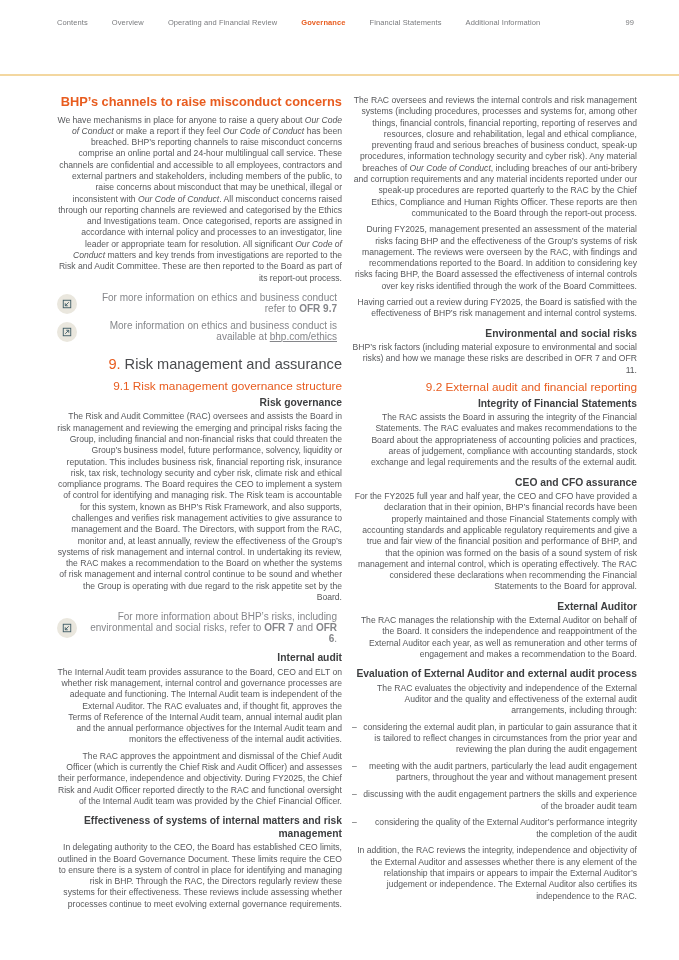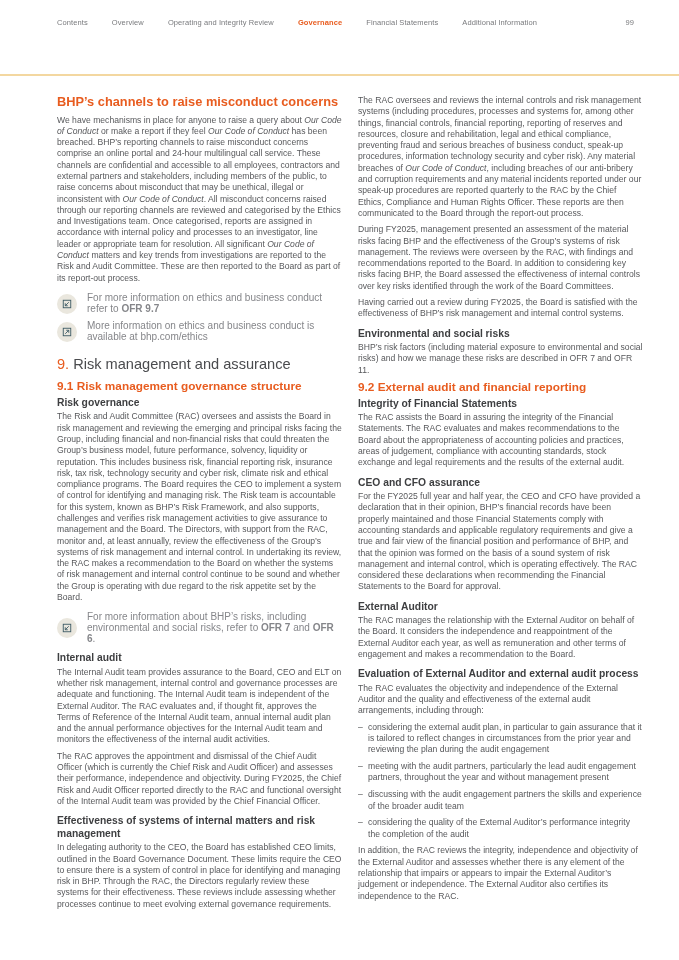"Operating and Integrity Review" span.nav-item { text: Integrity -> Financial }
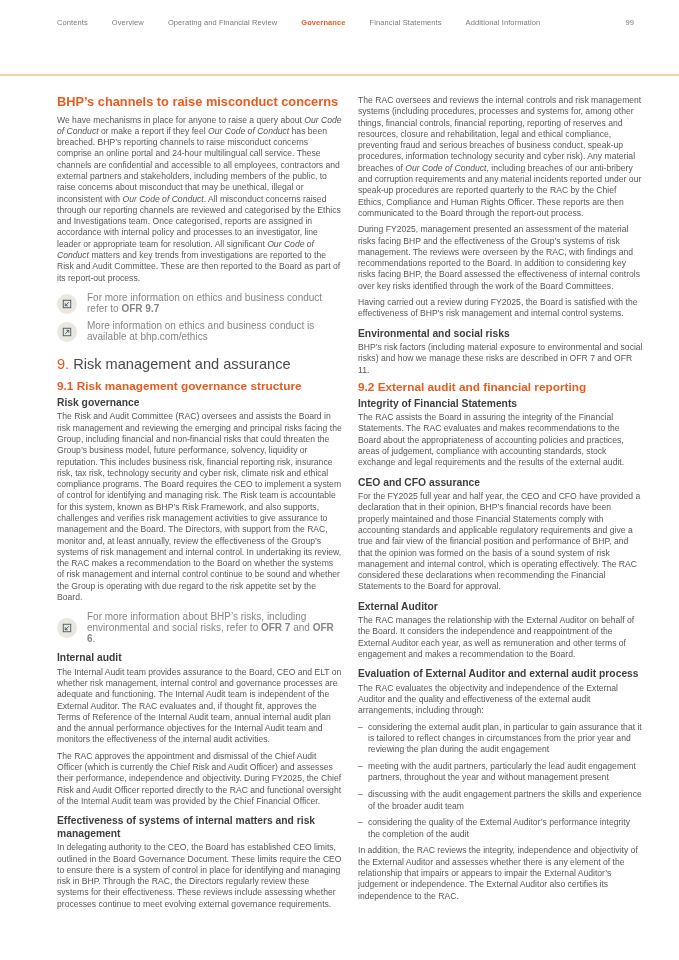"BHP’s channels to raise misconduct" .main { gap: 16px -> 10px; text-align: none -> right }
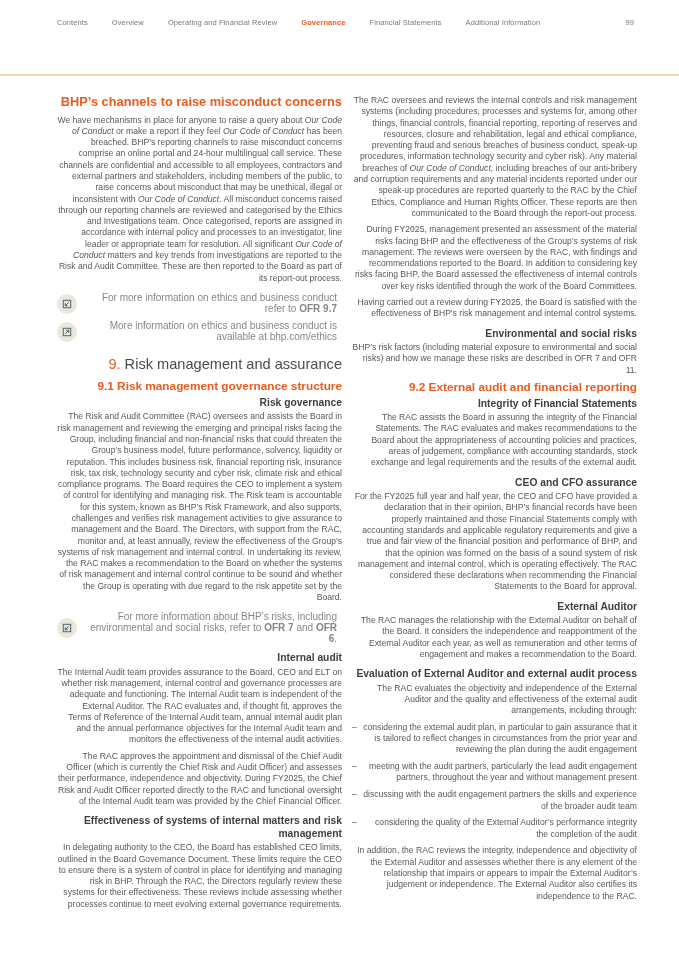"bhp.com/ethics" .ctext a { text-decoration: none -> underline }
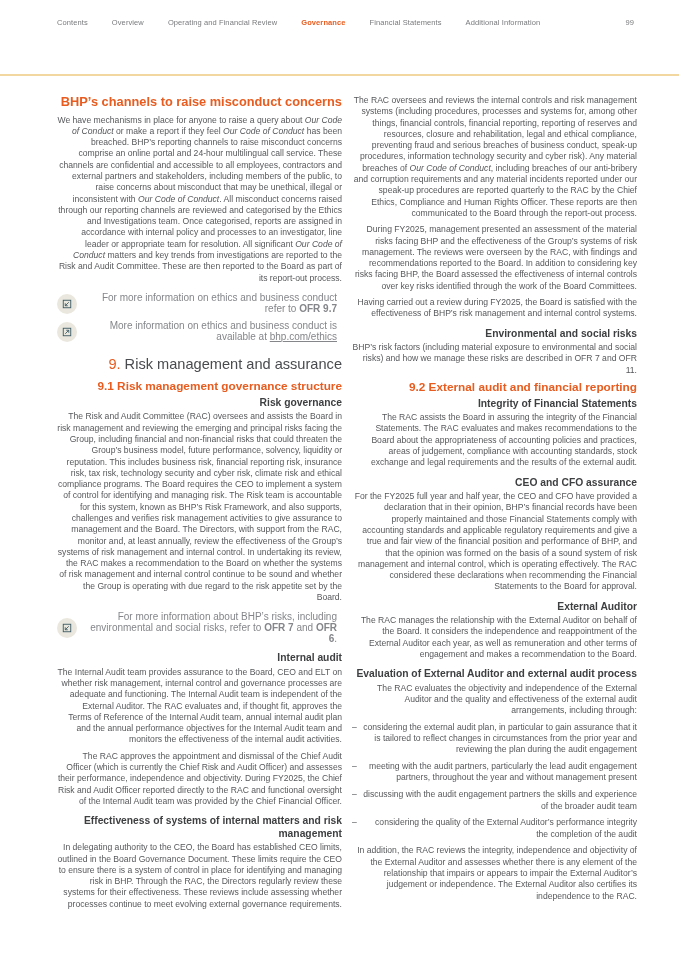"9.1 Risk management governance structure" h3.sub-orange { font-weight: bold -> normal }
